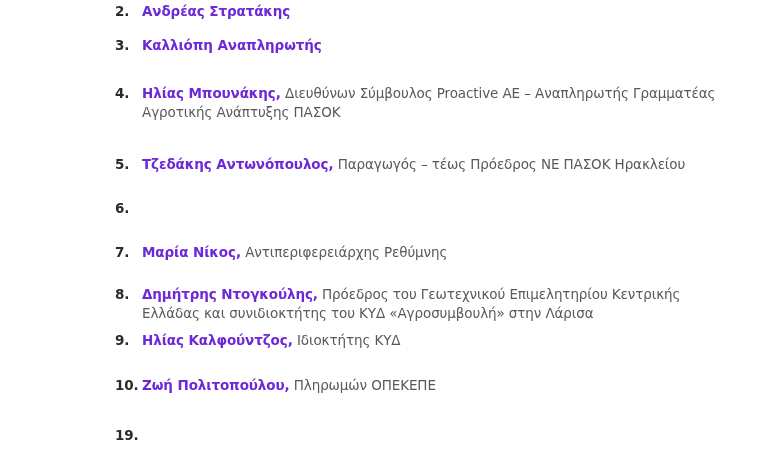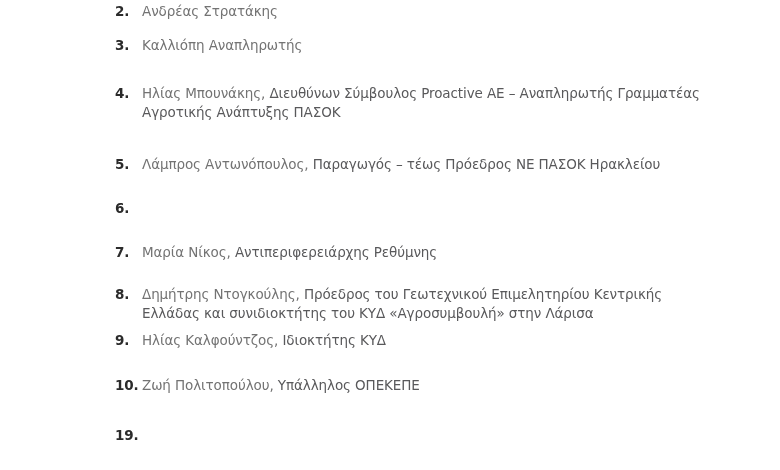"Ανδρέας Στρατάκης" .name { color: #737373 -> #6d28d9; font-weight: normal -> bold }
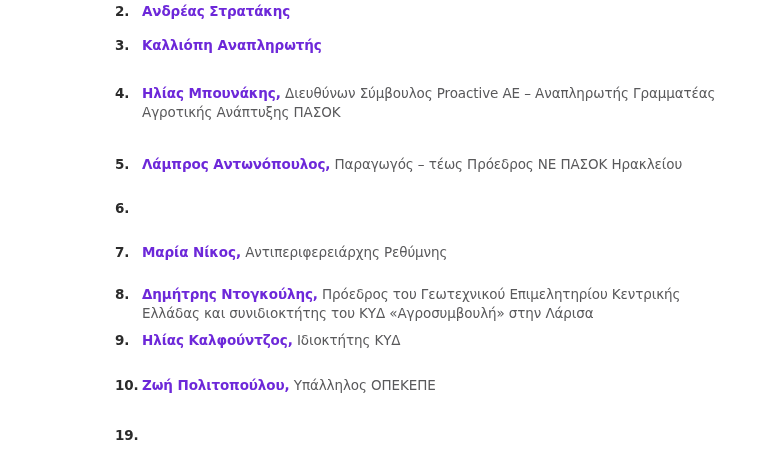"Λάμπρος Αντωνόπουλος," b.name { text: Λάμπρος -> Τζεδάκης }
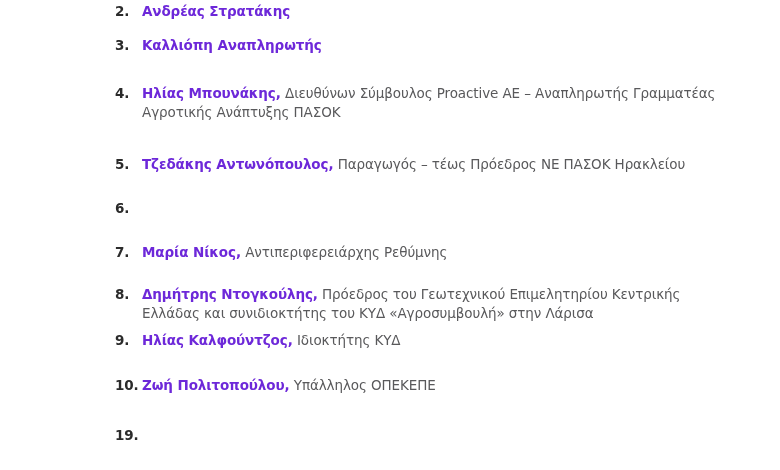"Υπάλληλος ΟΠΕΚΕΠΕ" span.role { text: Υπάλληλος -> Πληρωμών }
